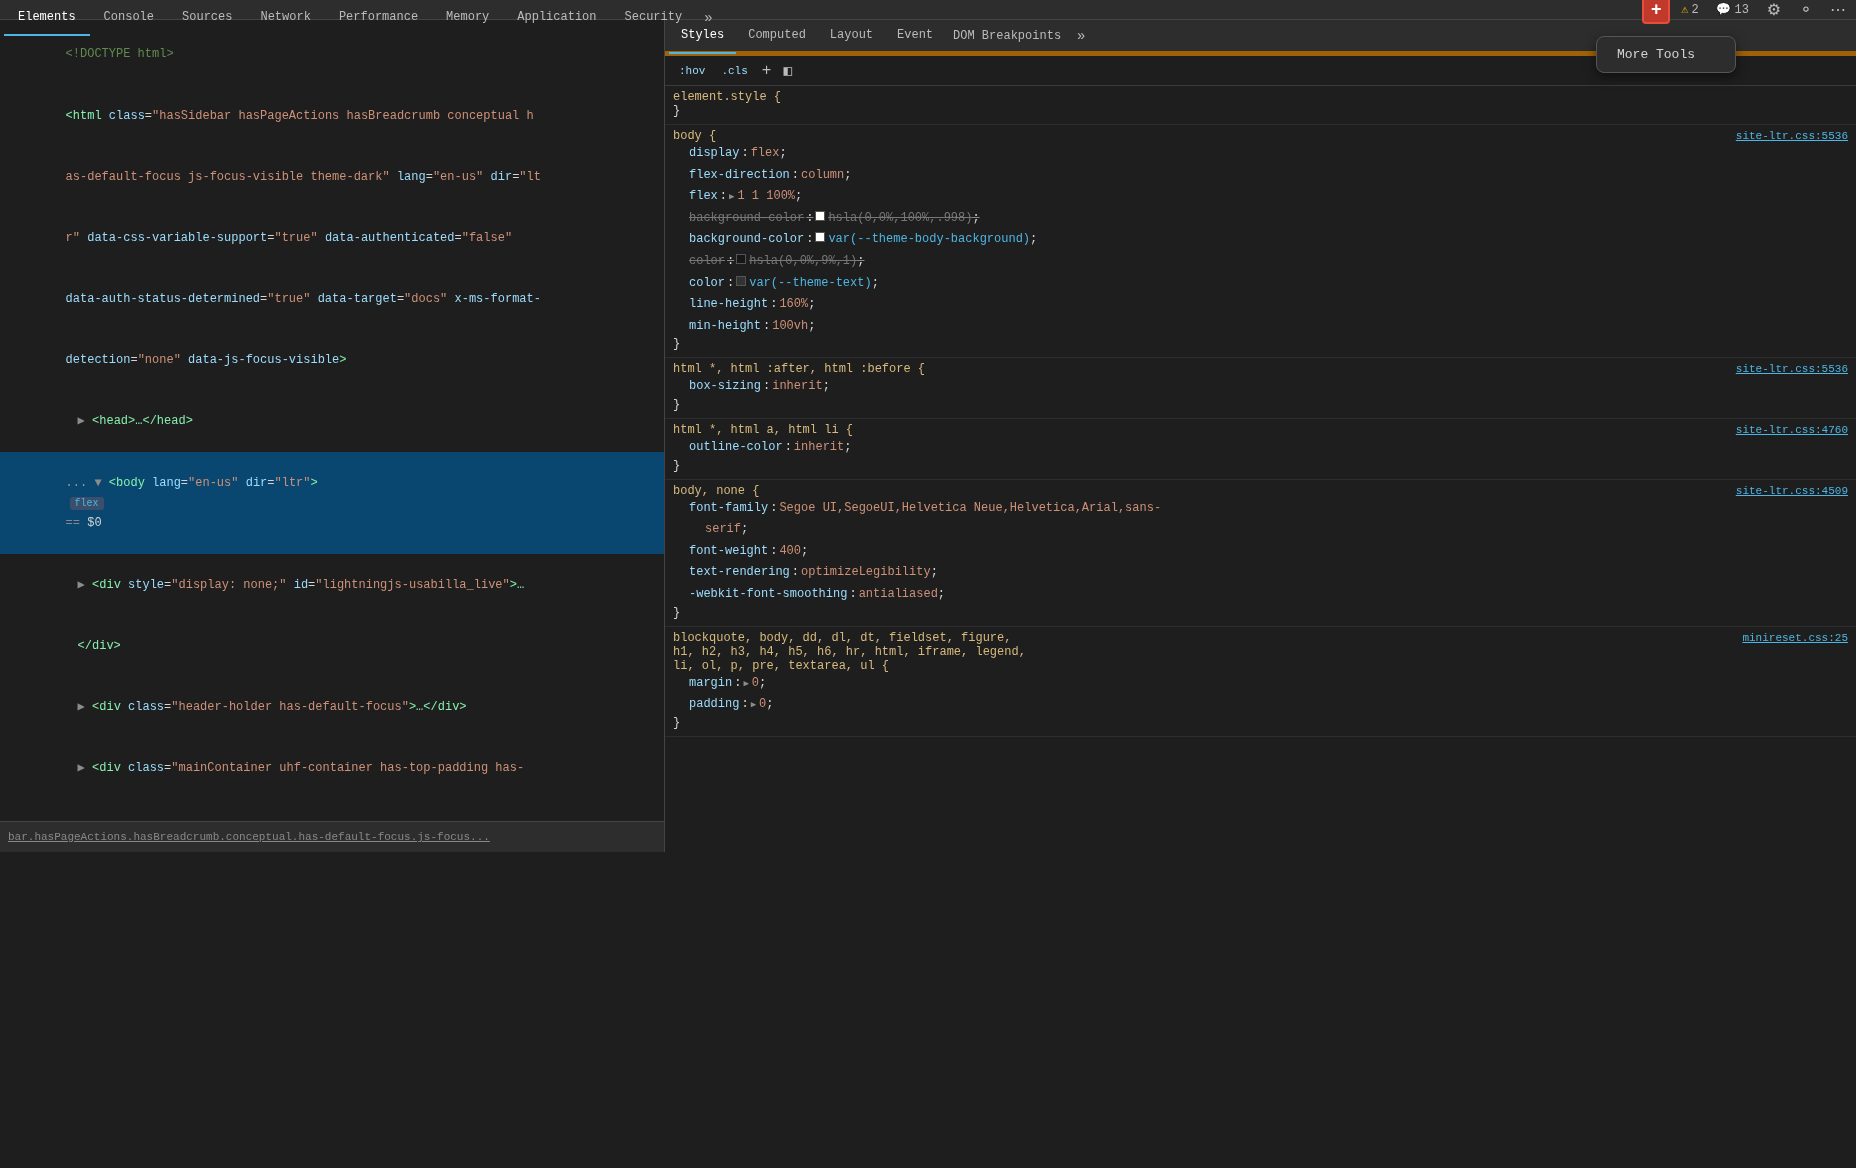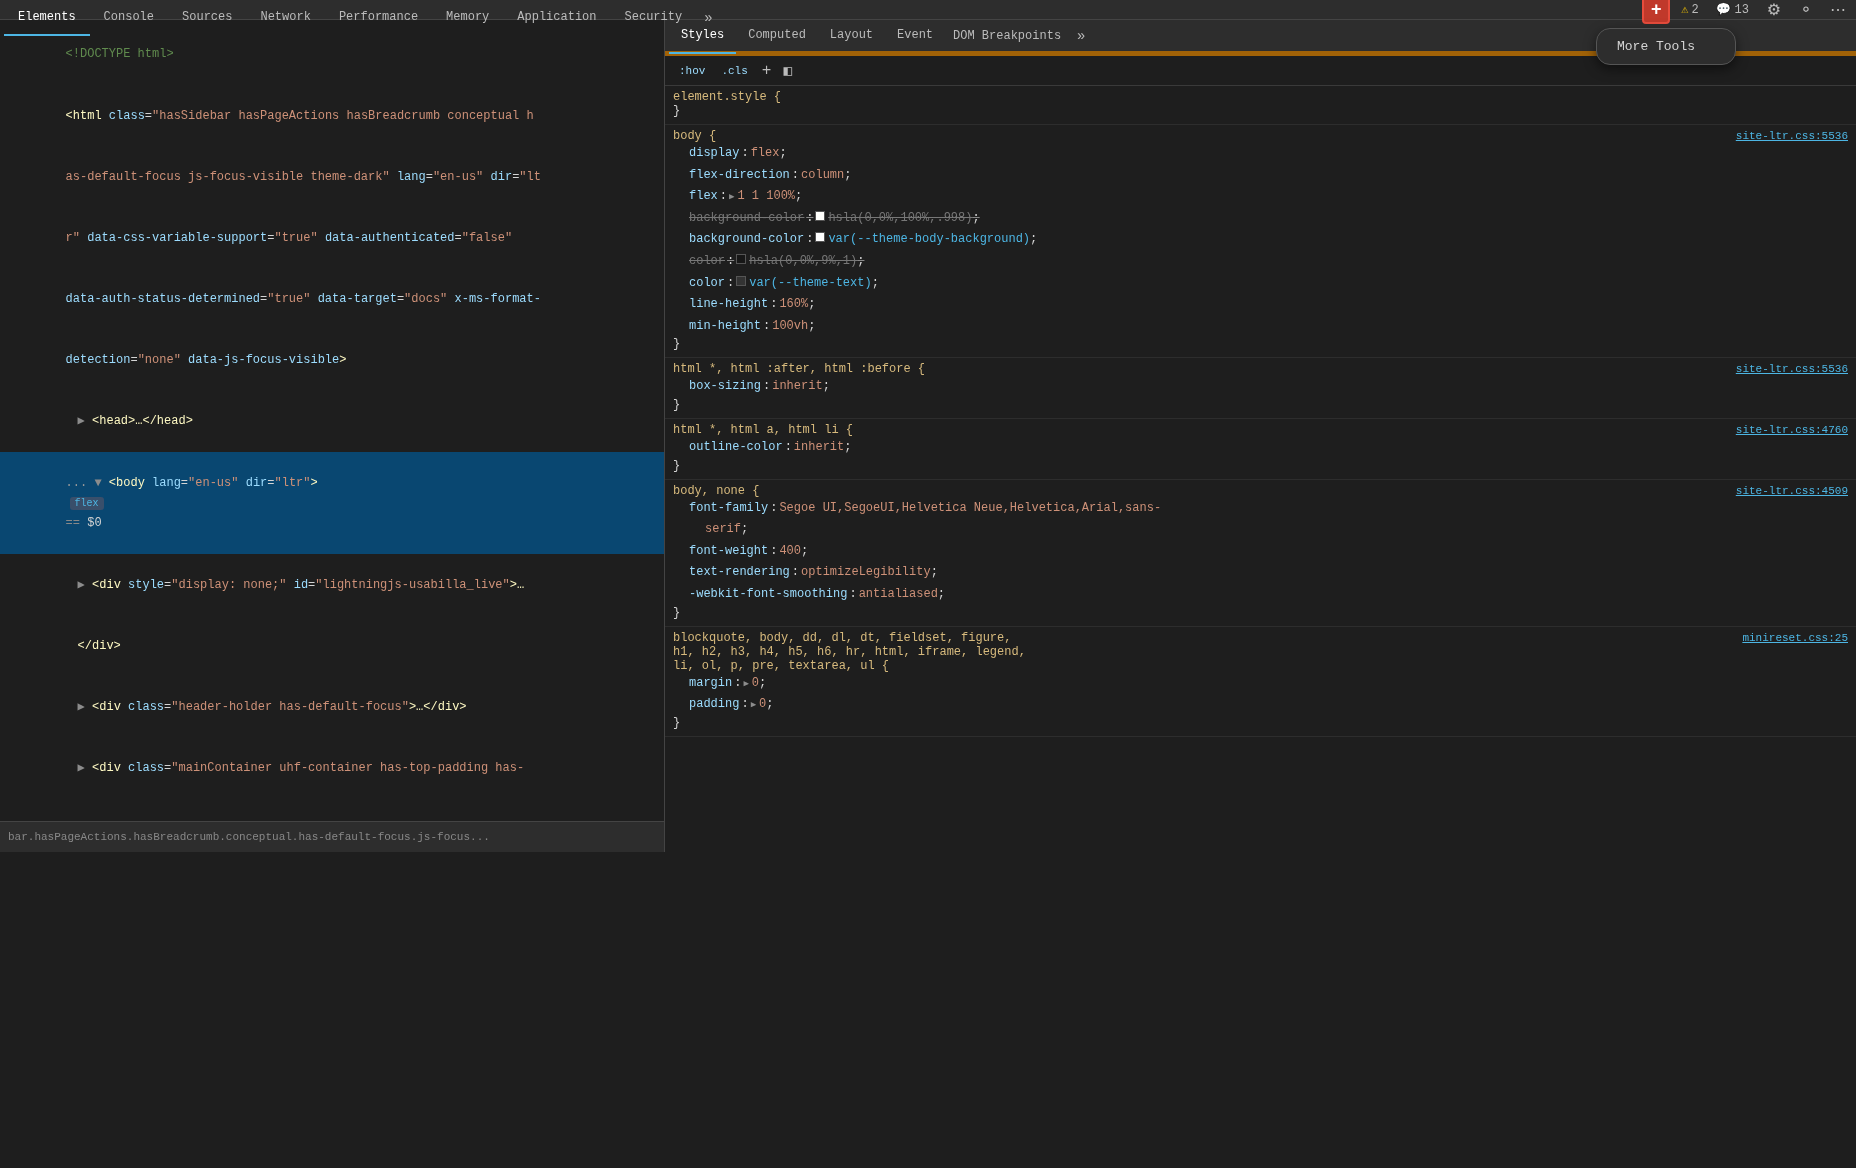"More Tools" .more-tools-popup { border-radius: 14px -> 8px; top: 28px -> 36px }
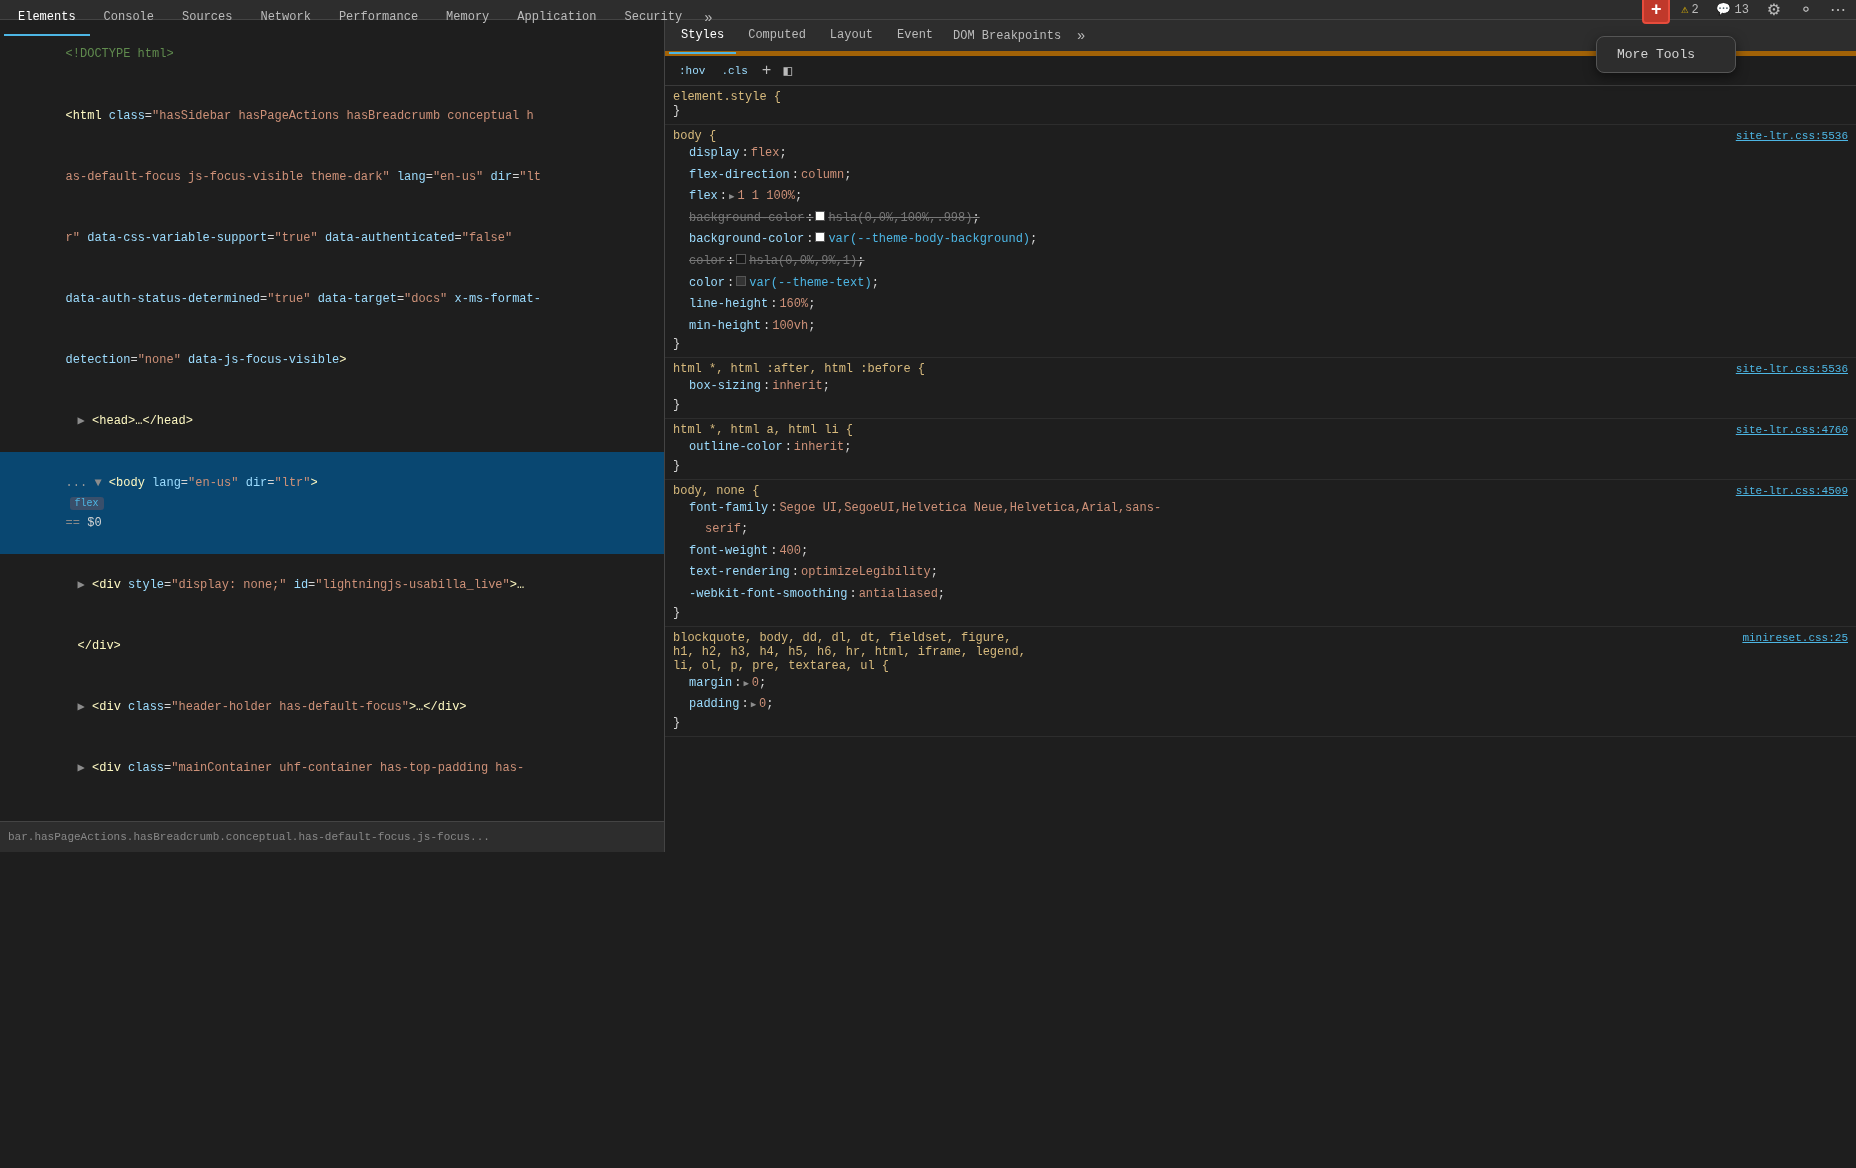"<html" .tag { color: #fef9c3 -> #86efac }
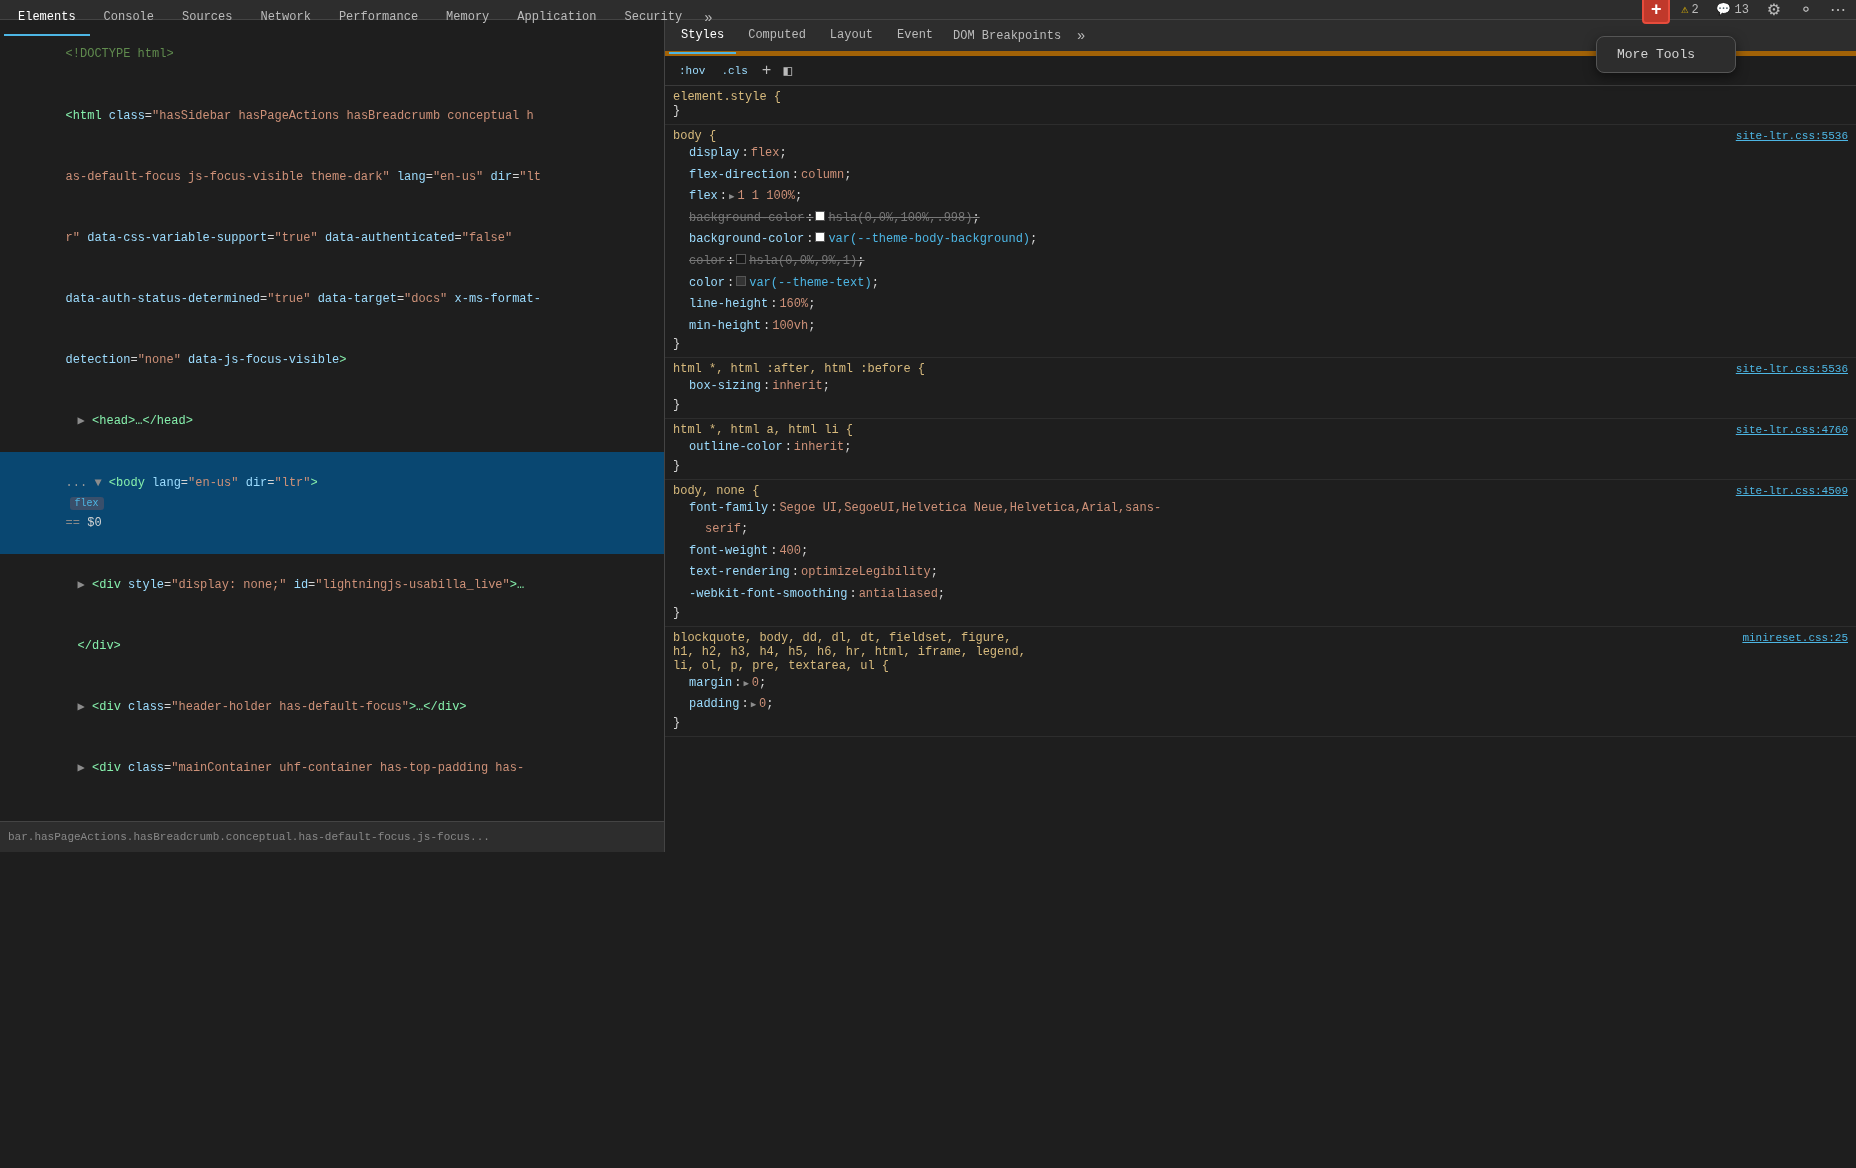"bar.hasPageActions.hasBreadcrumb.concept" .elements-status-bar { text-decoration: none -> underline }
